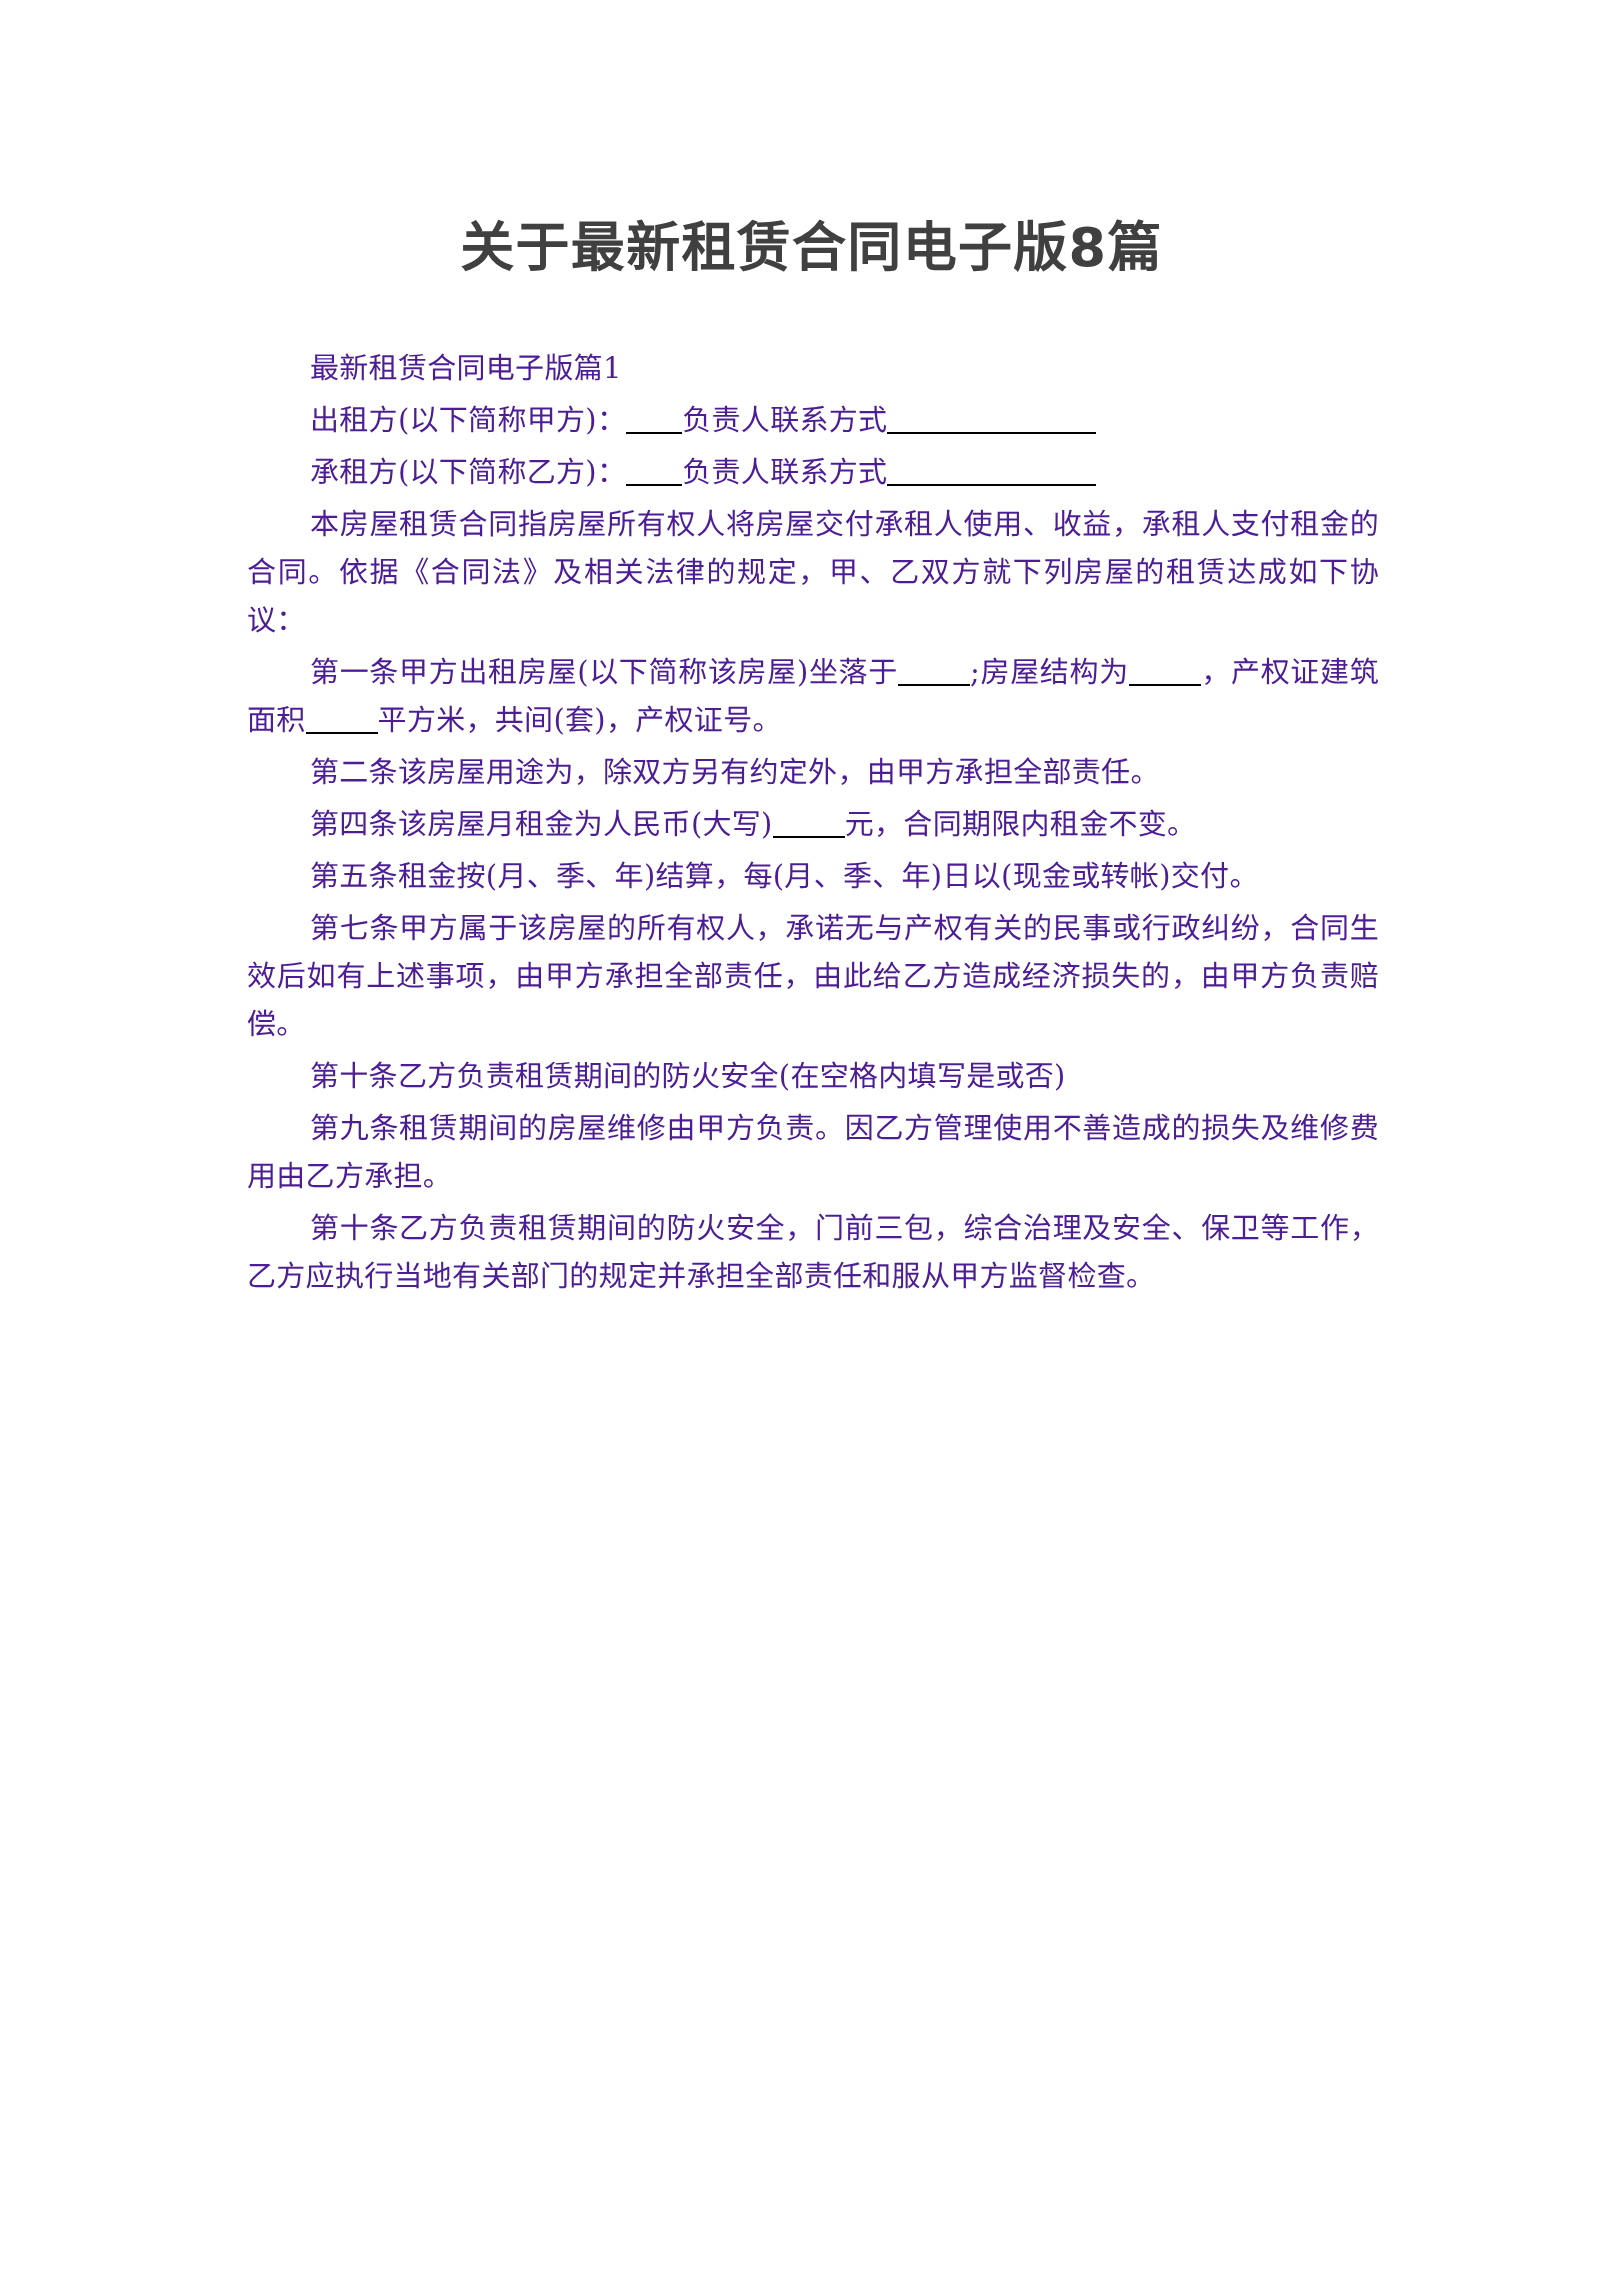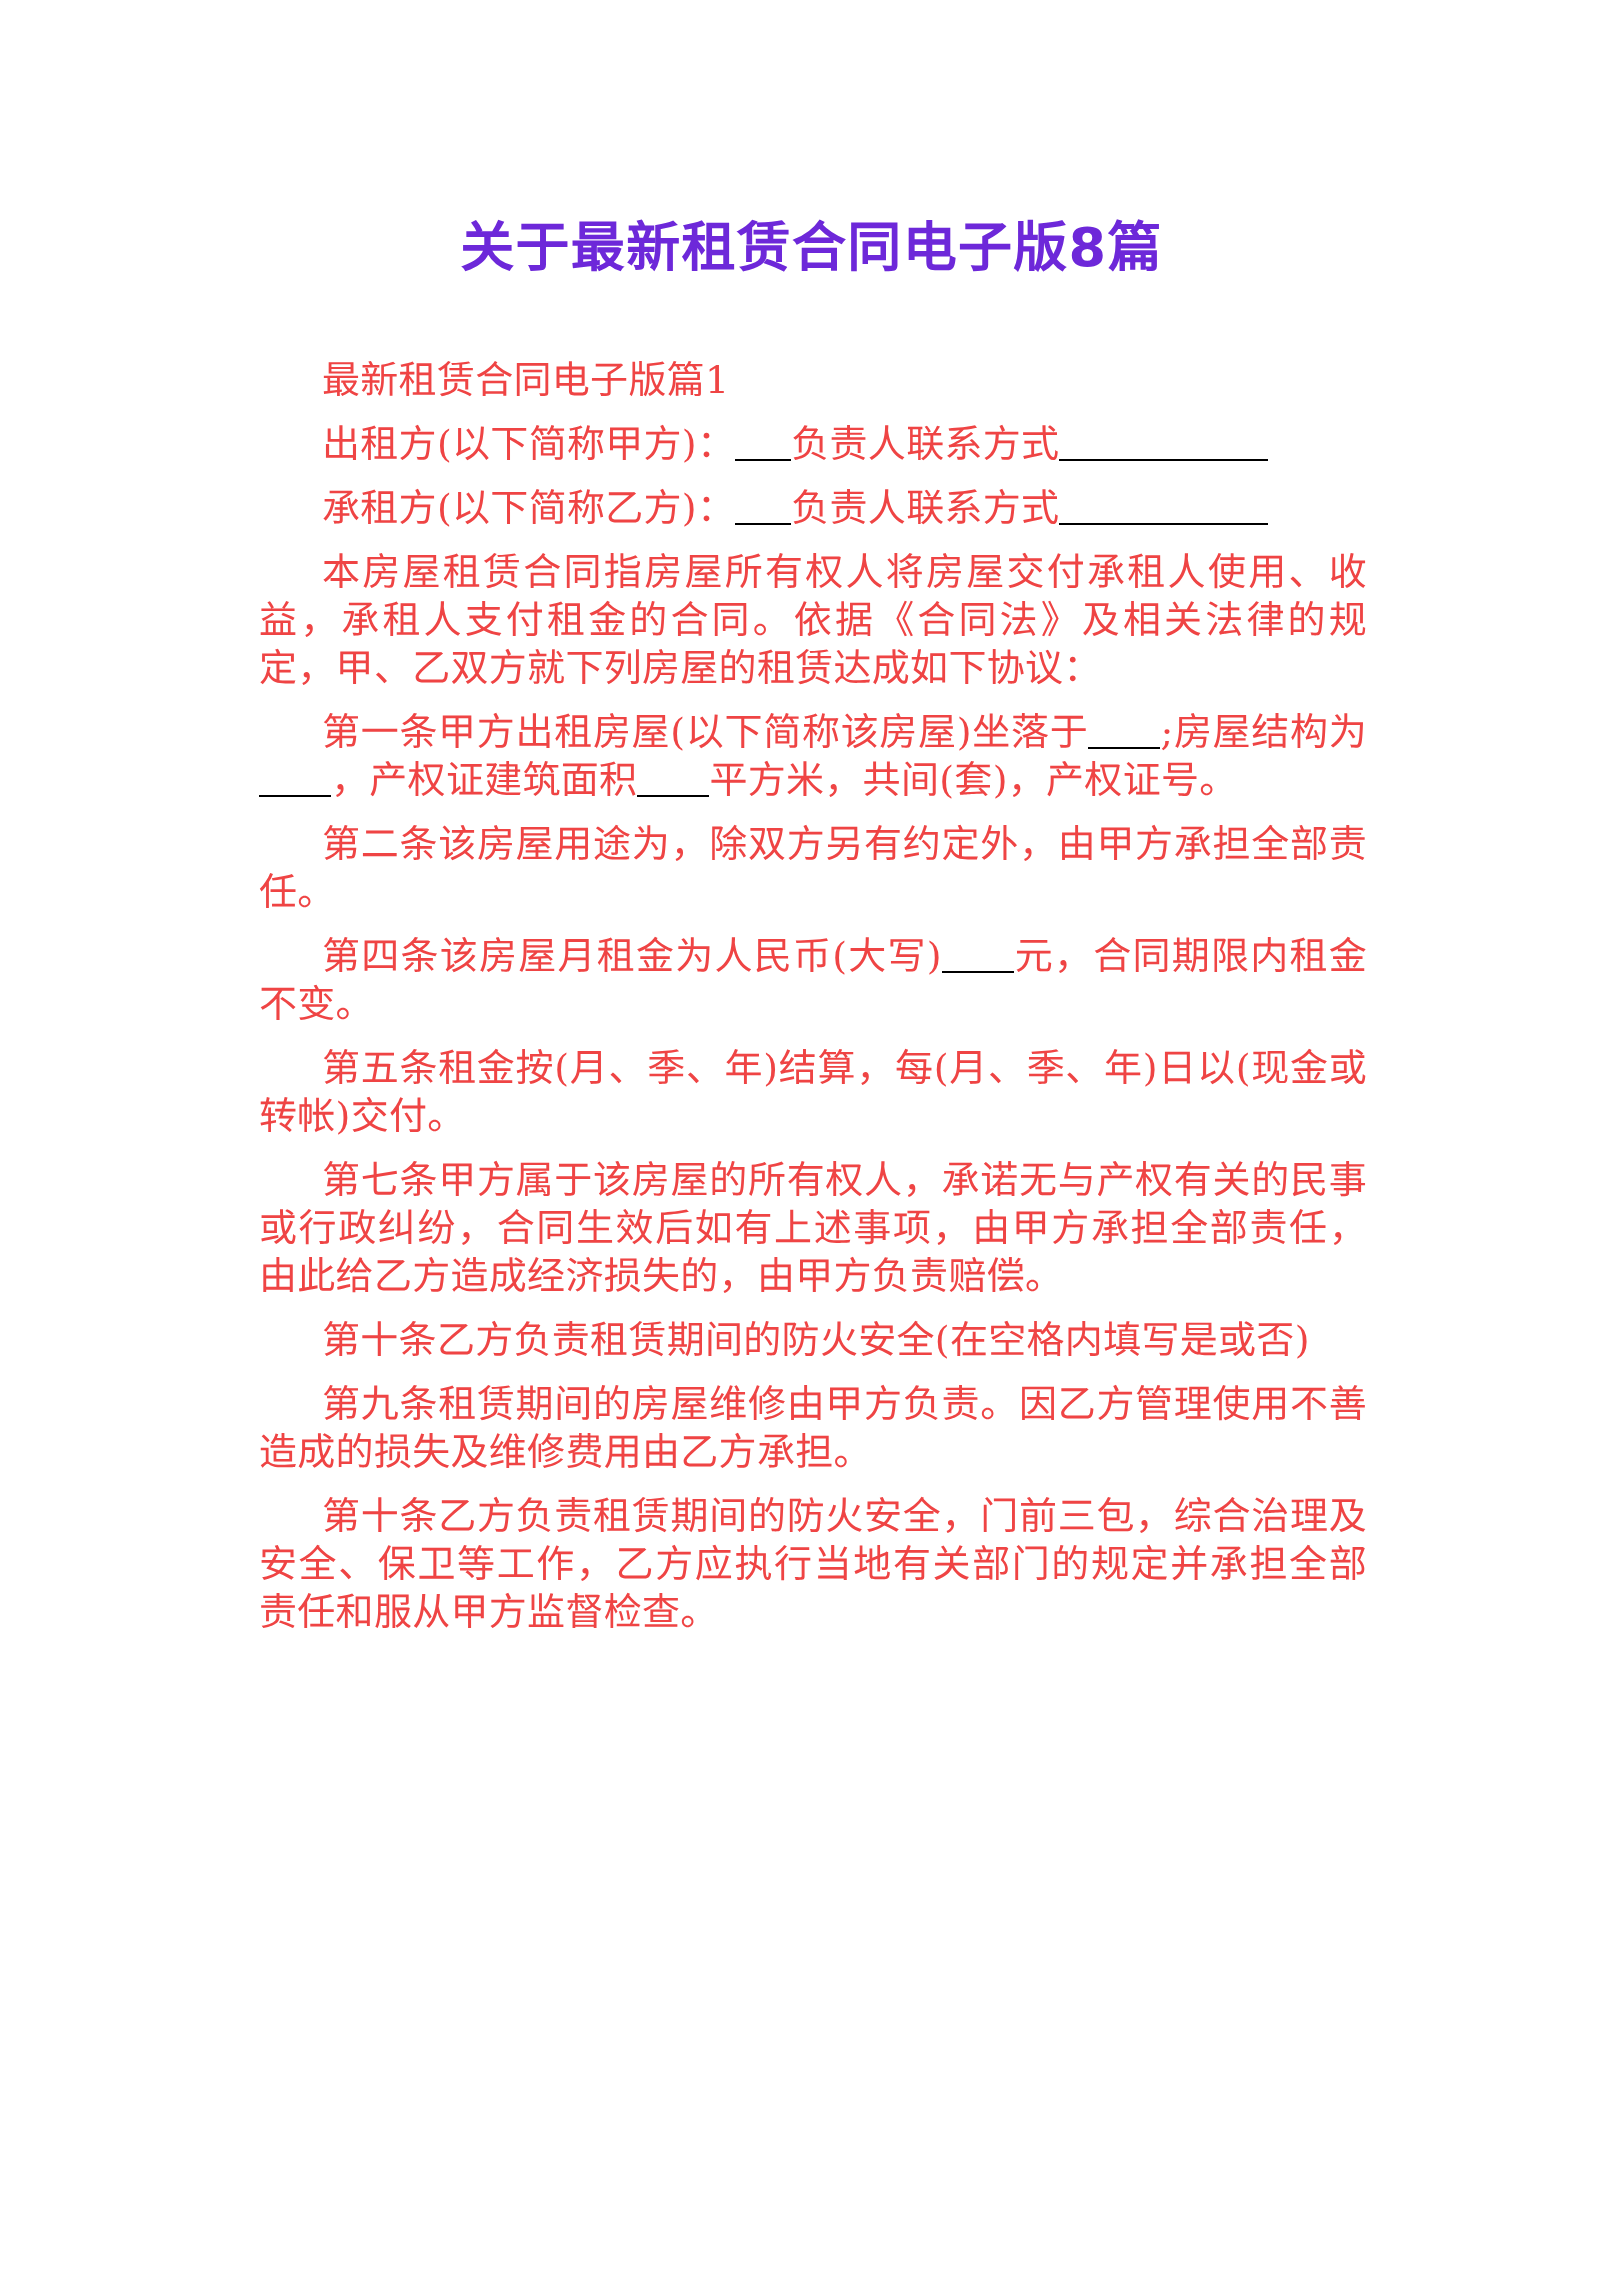"关于最新租赁合同电子版8篇" .doc-title { color: #6d28d9 -> #404040 }
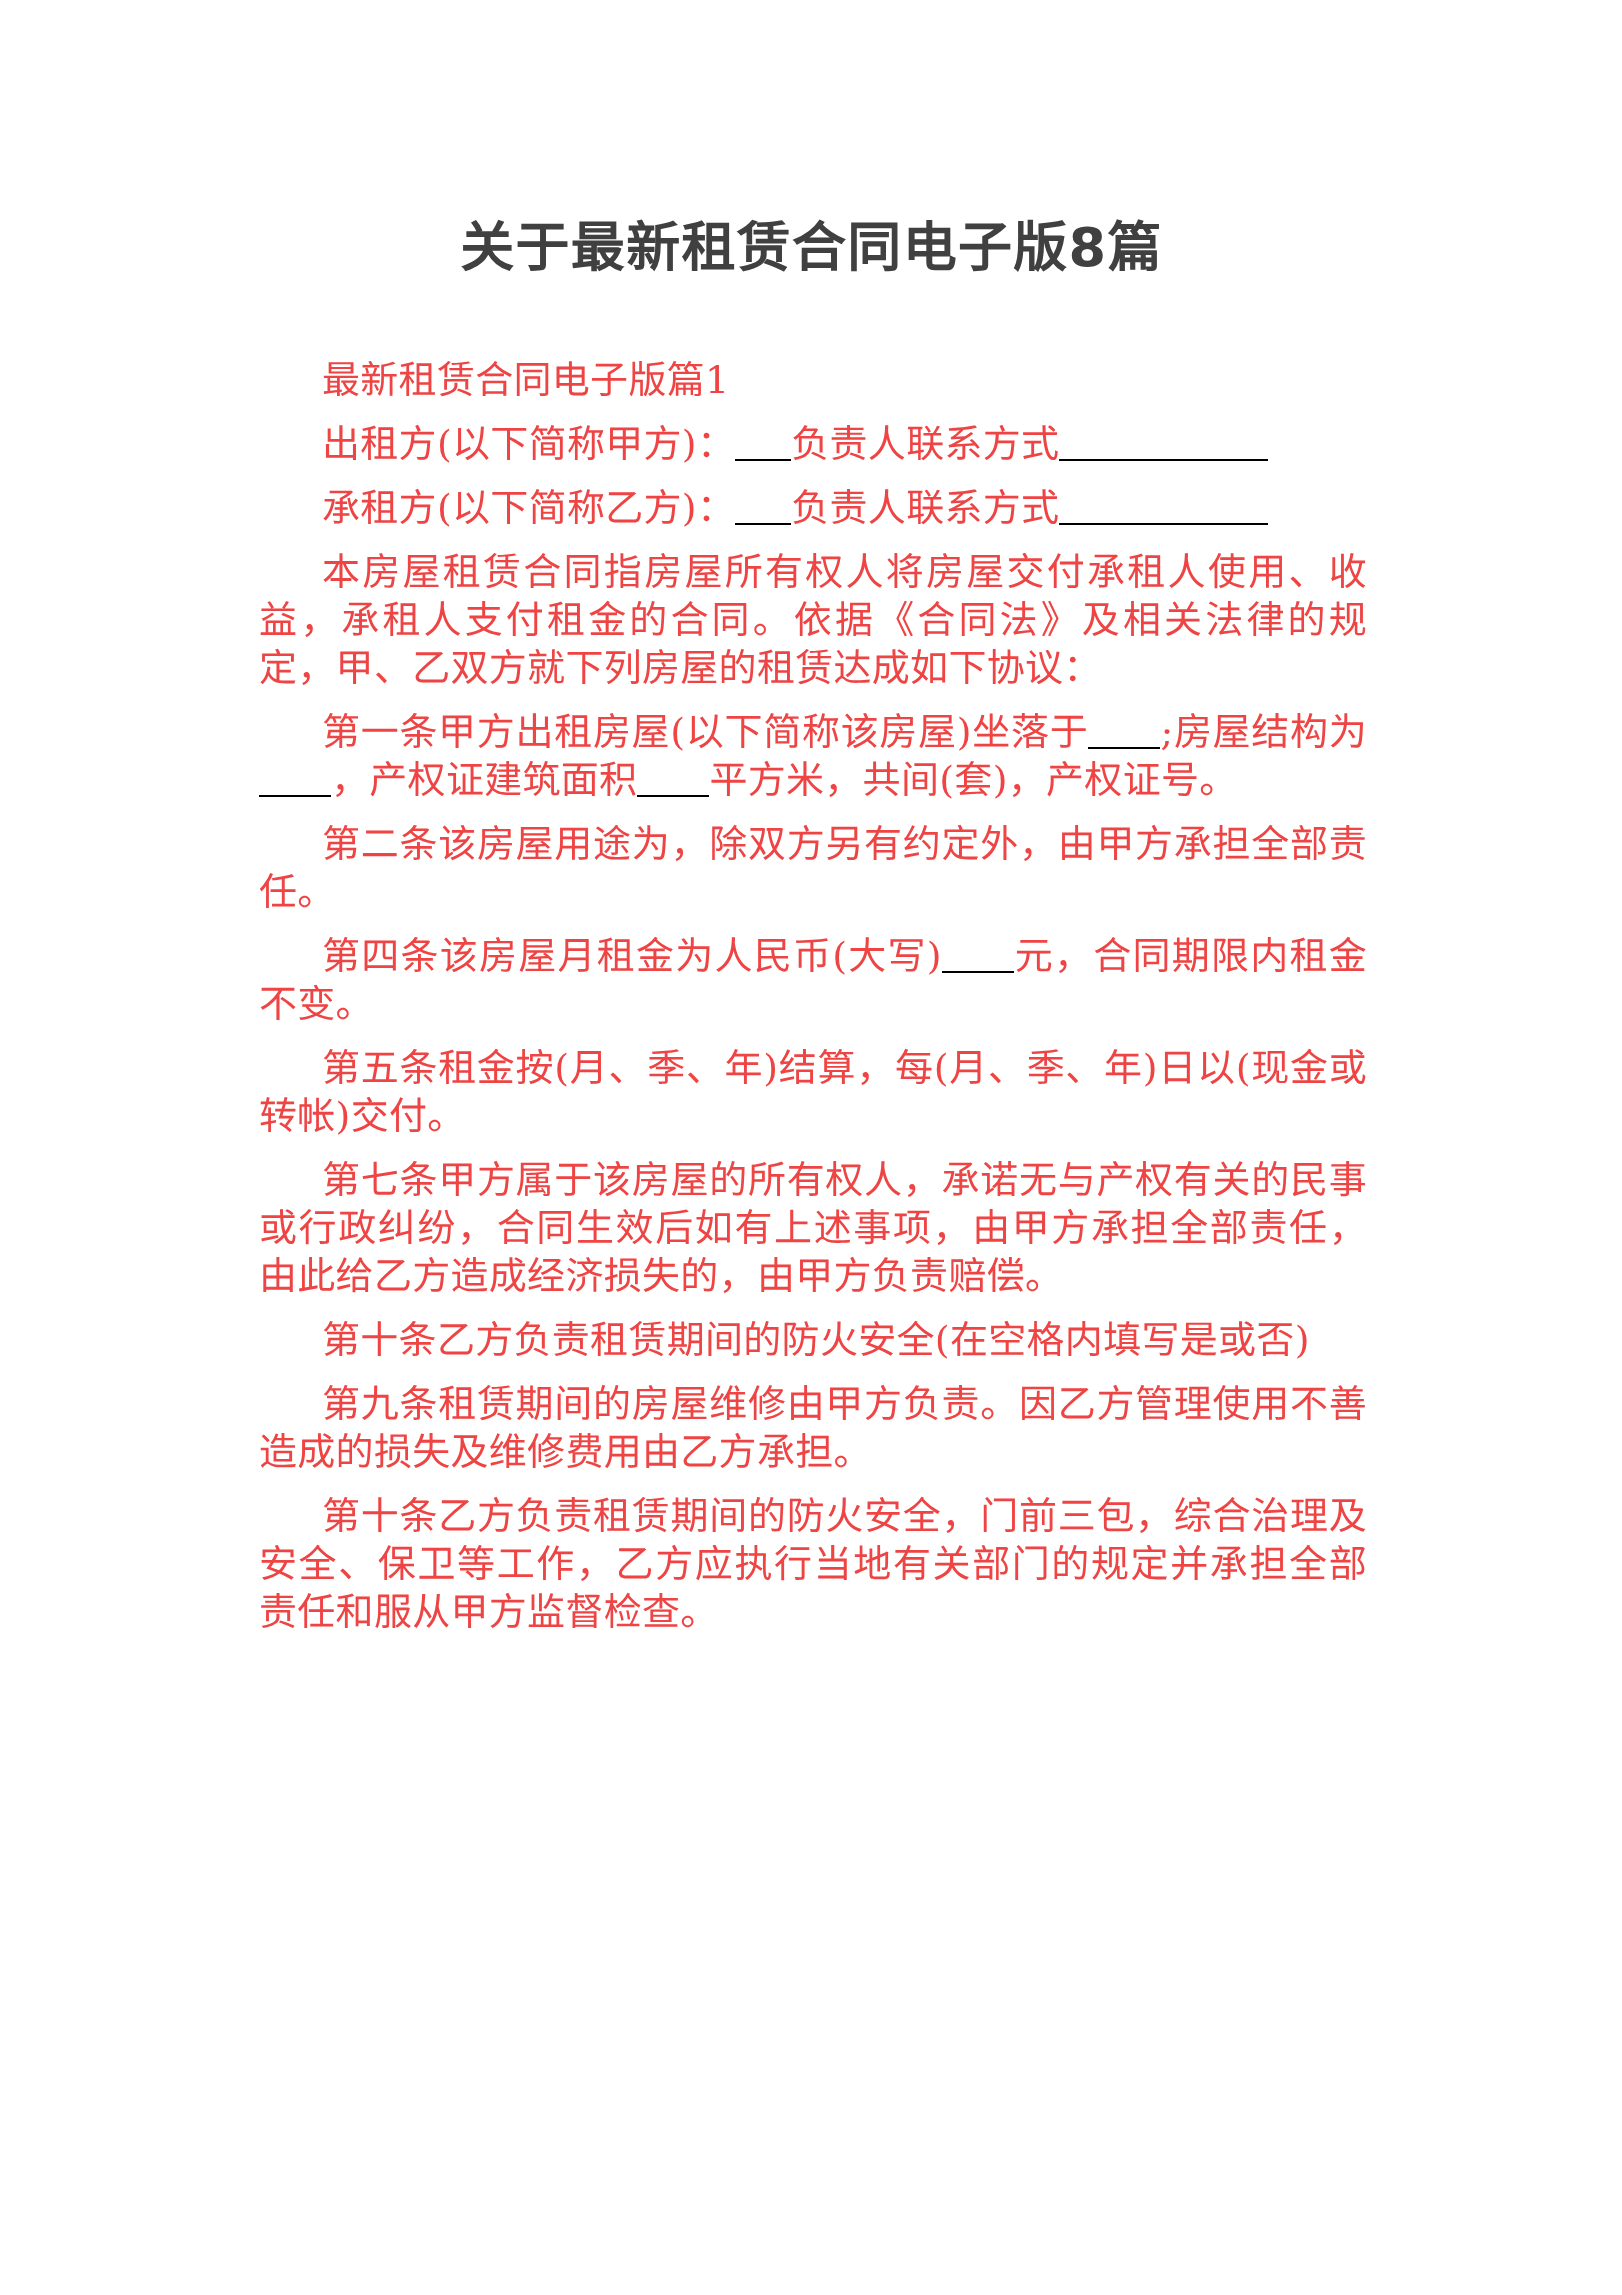"最新租赁合同电子版篇1" .para { color: #ef4444 -> #4c1d95; font-size: 38px -> 29px; margin: 16px -> 4px }
